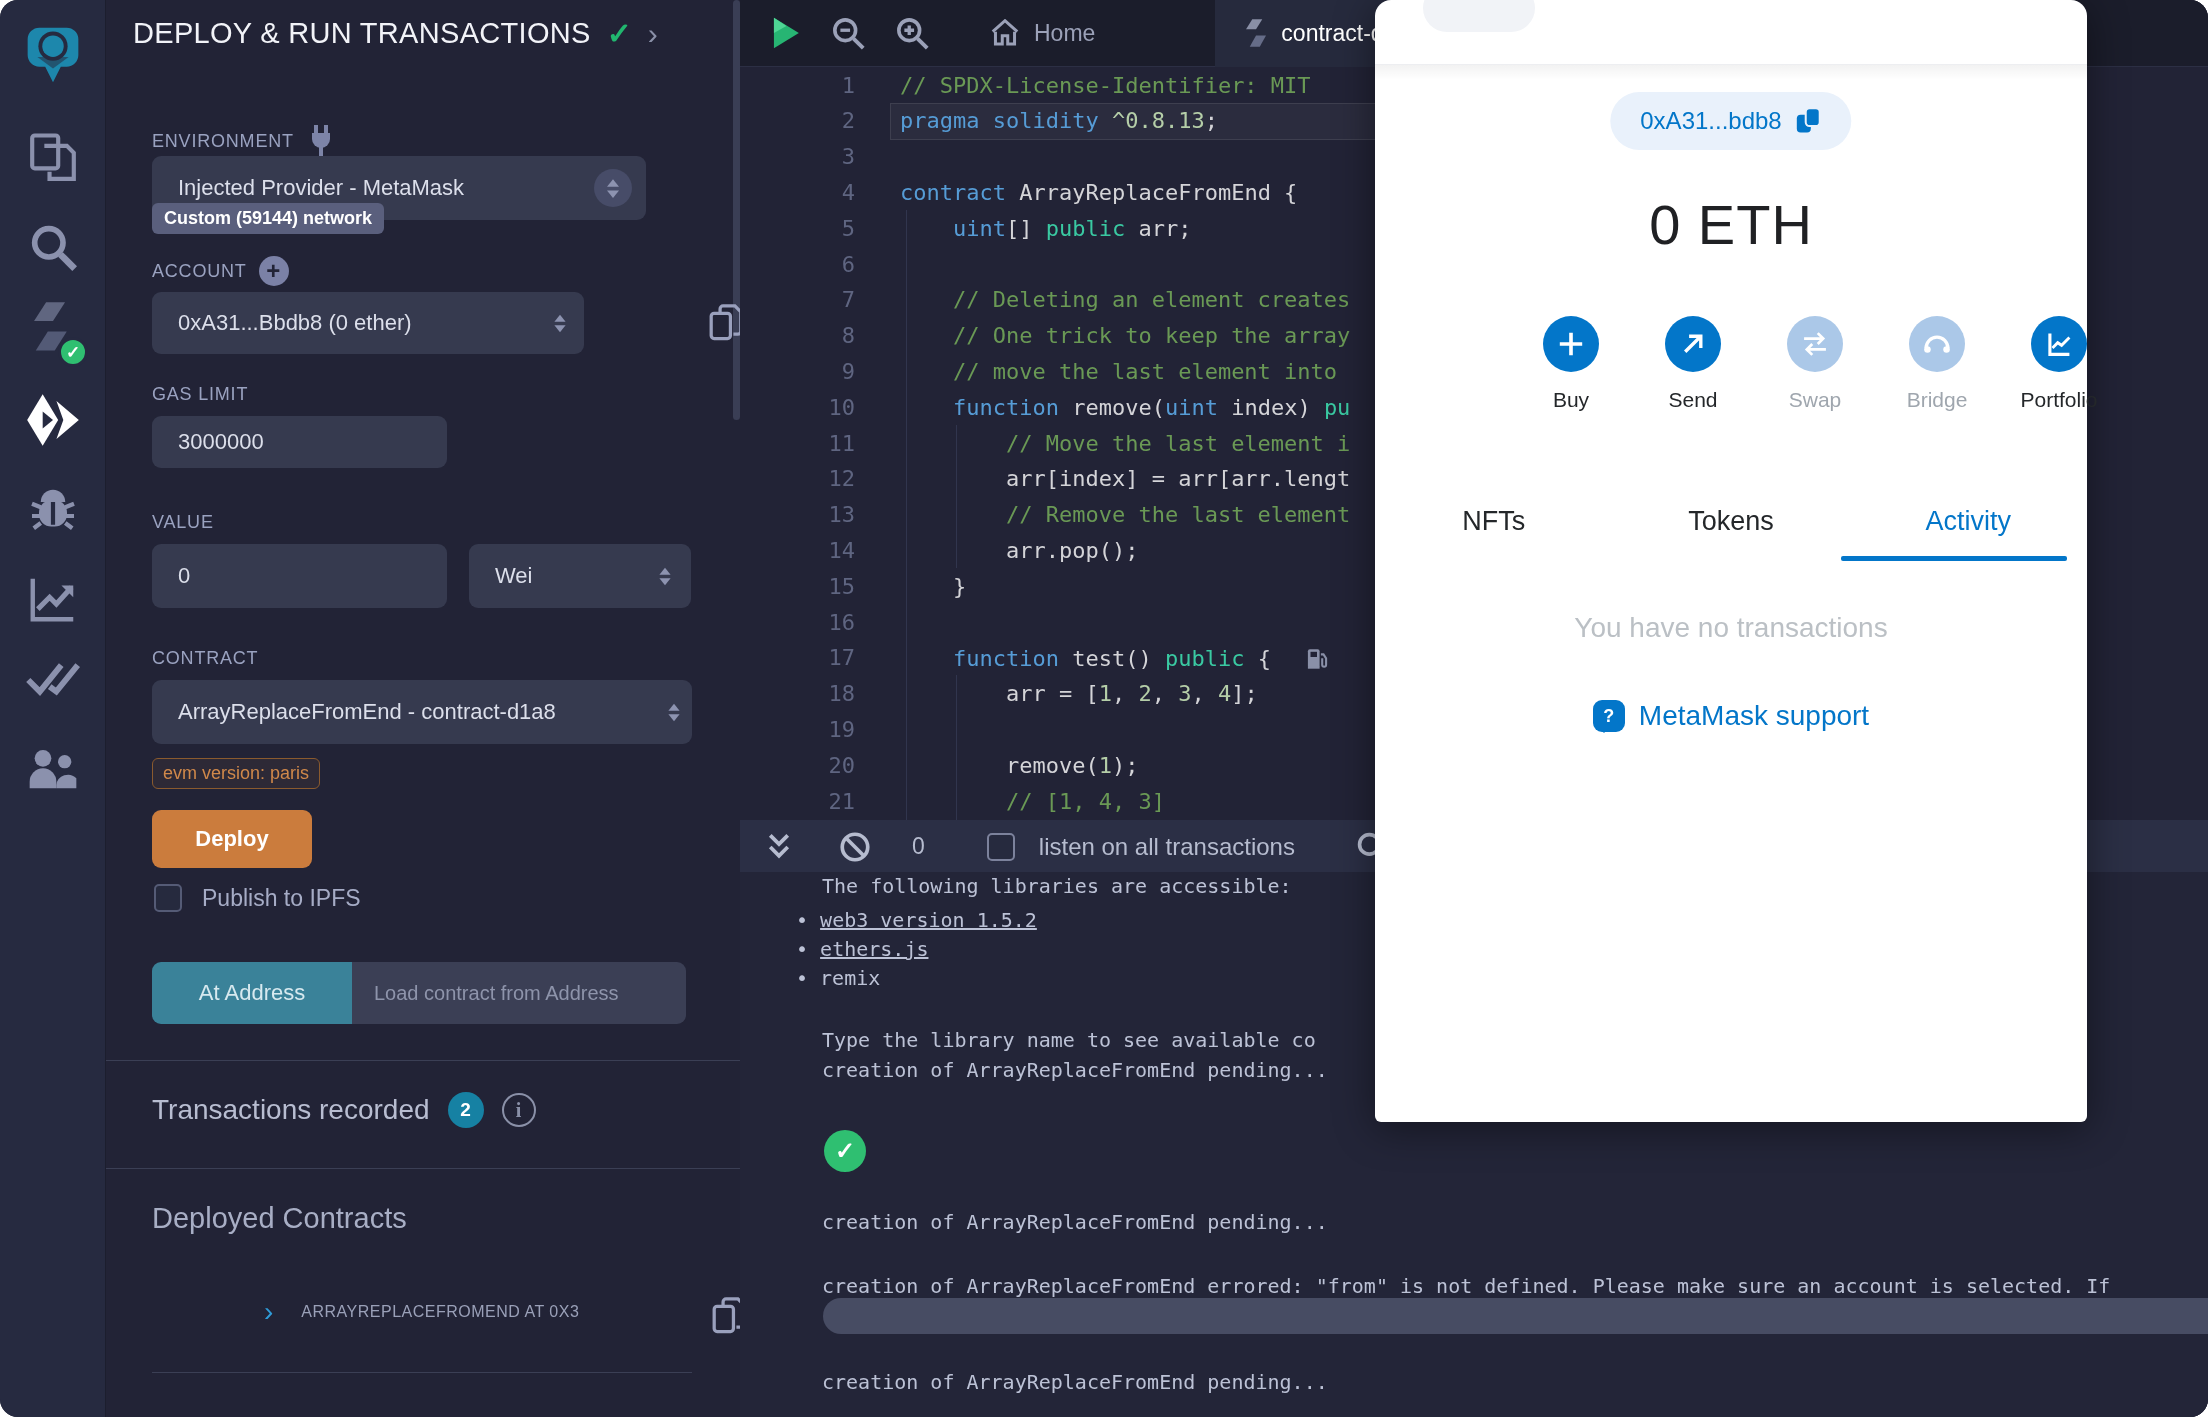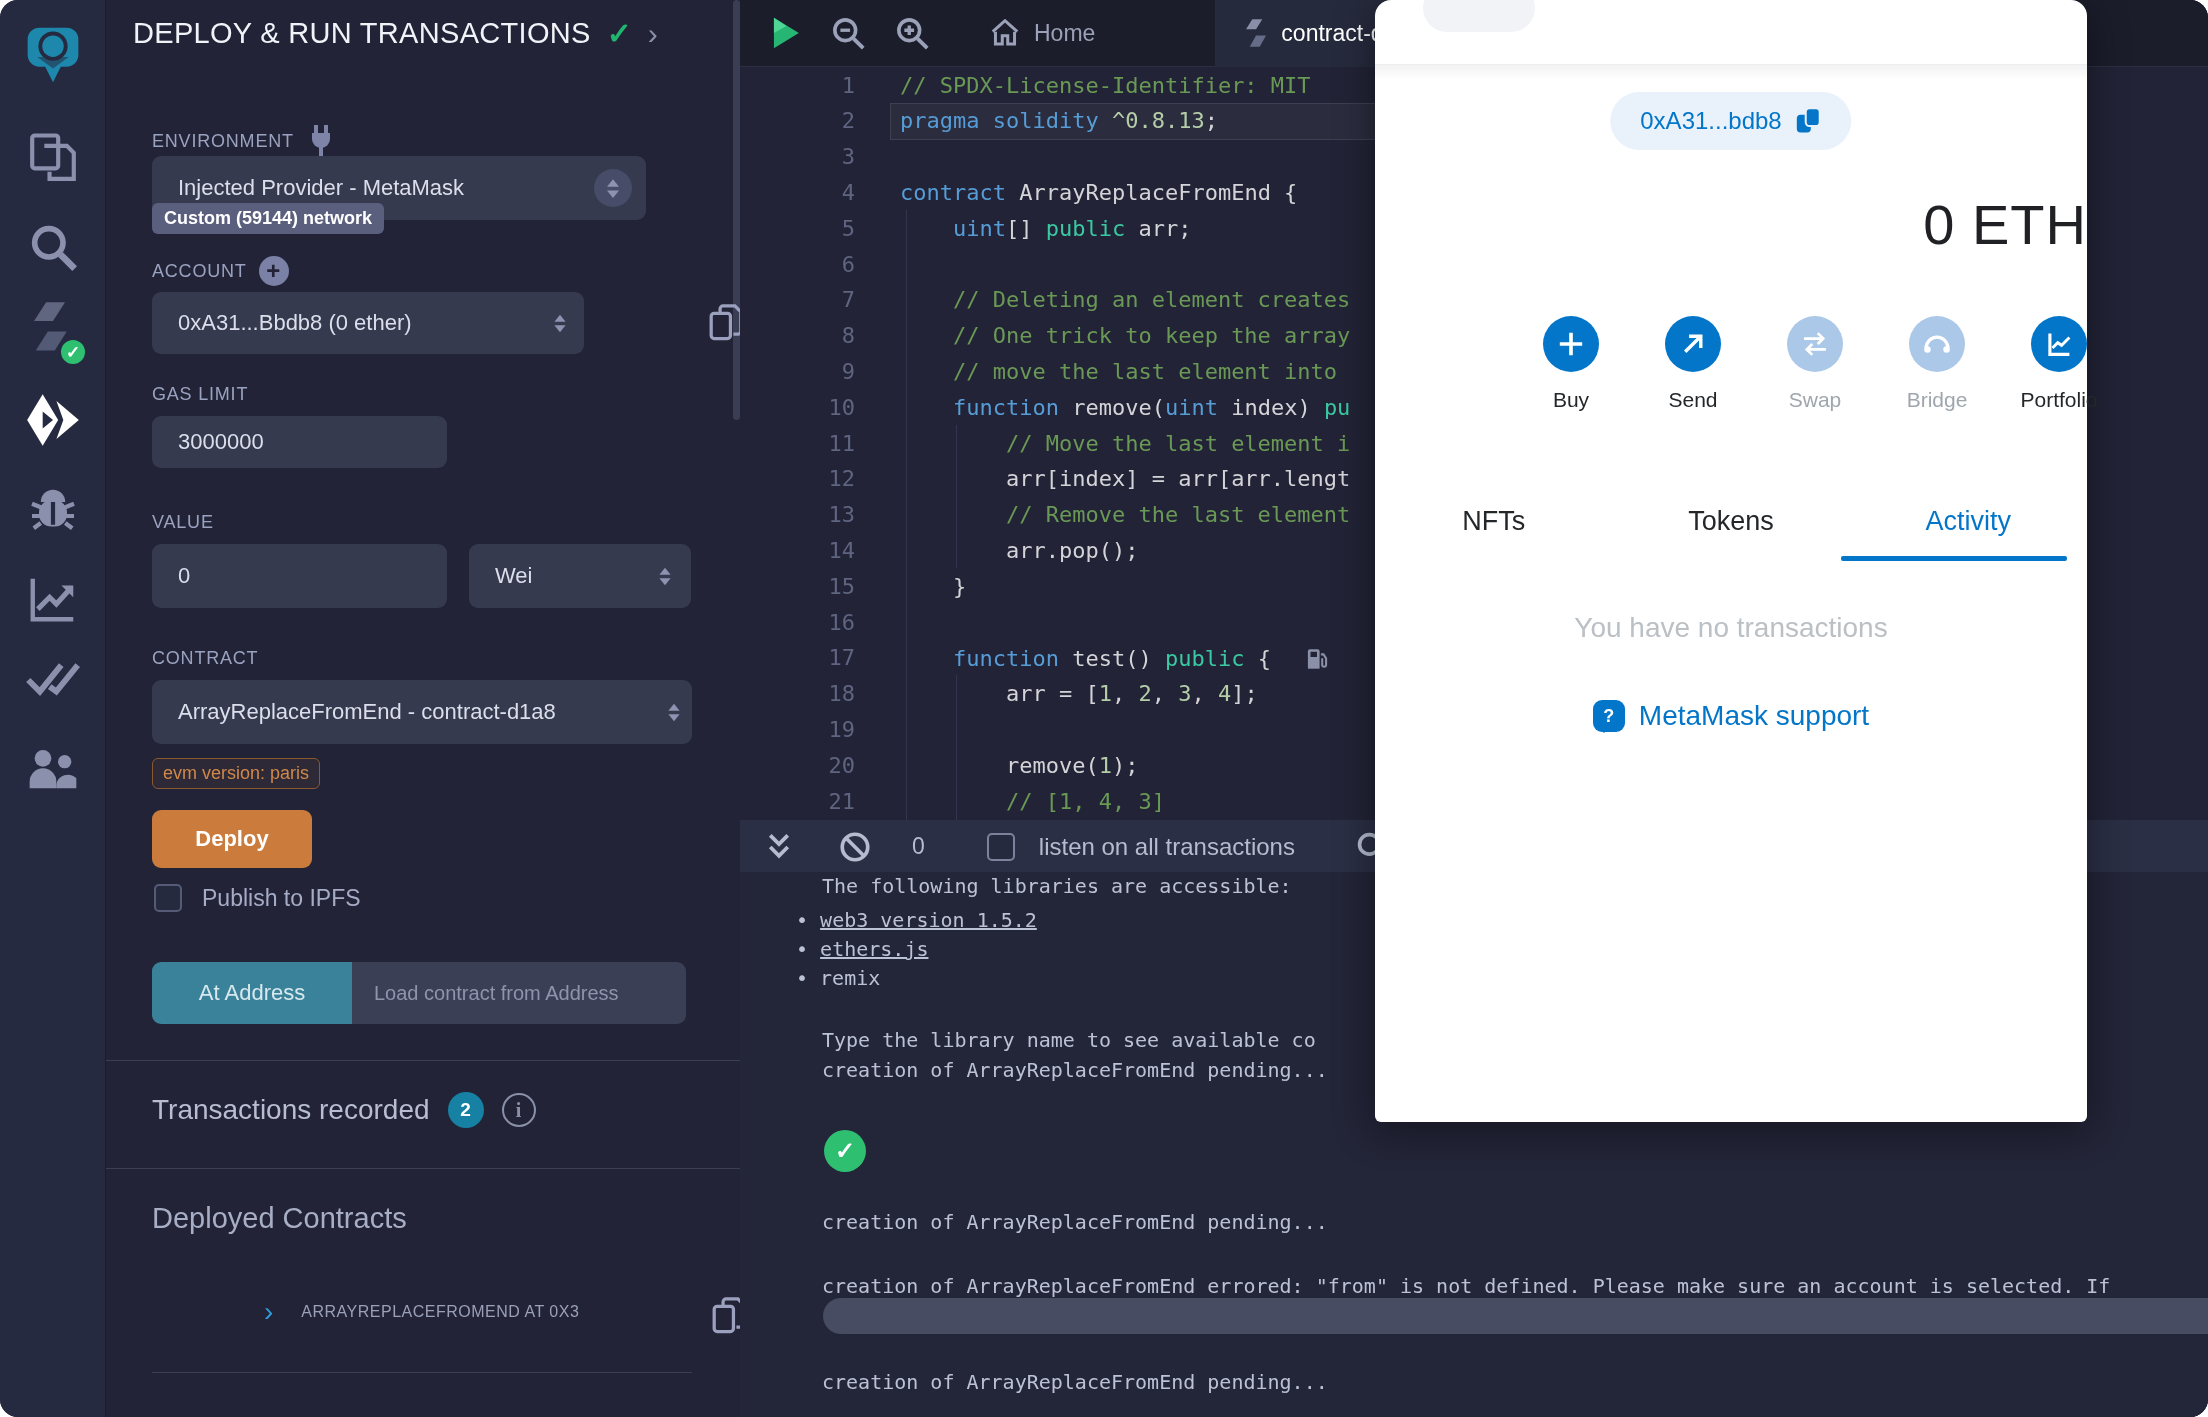"0 ETH" .mm-balance { text-align: right -> center }
